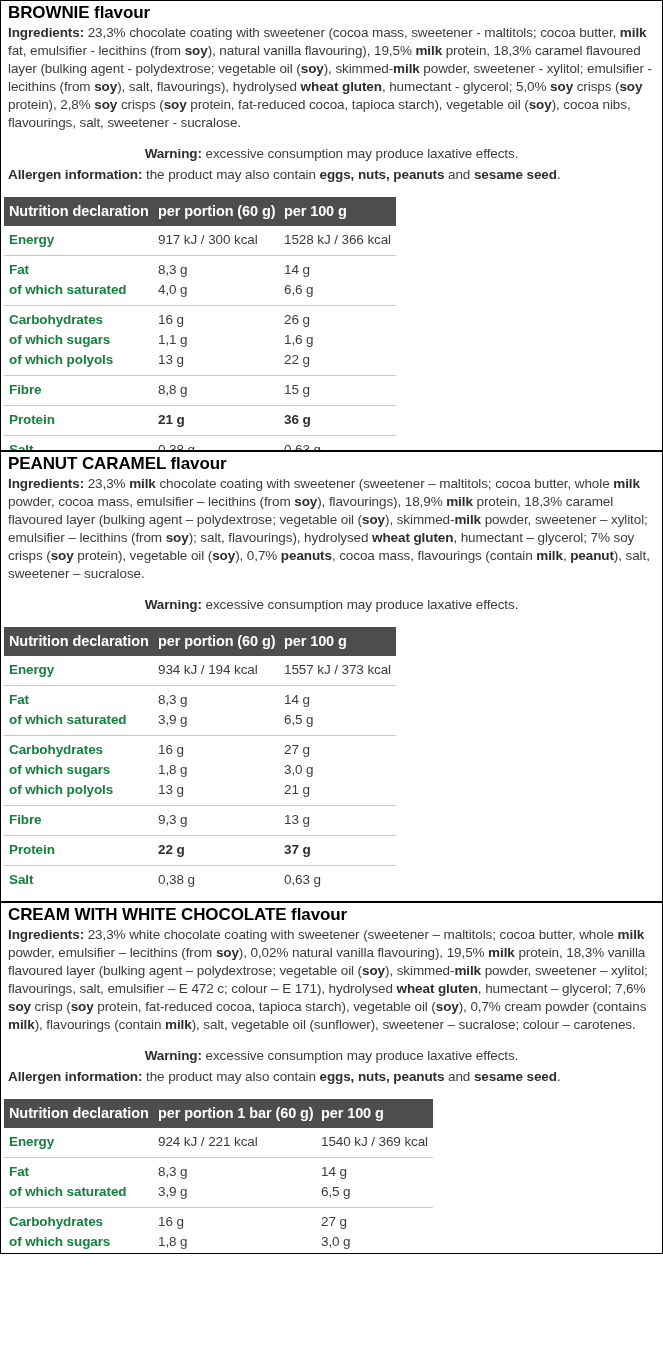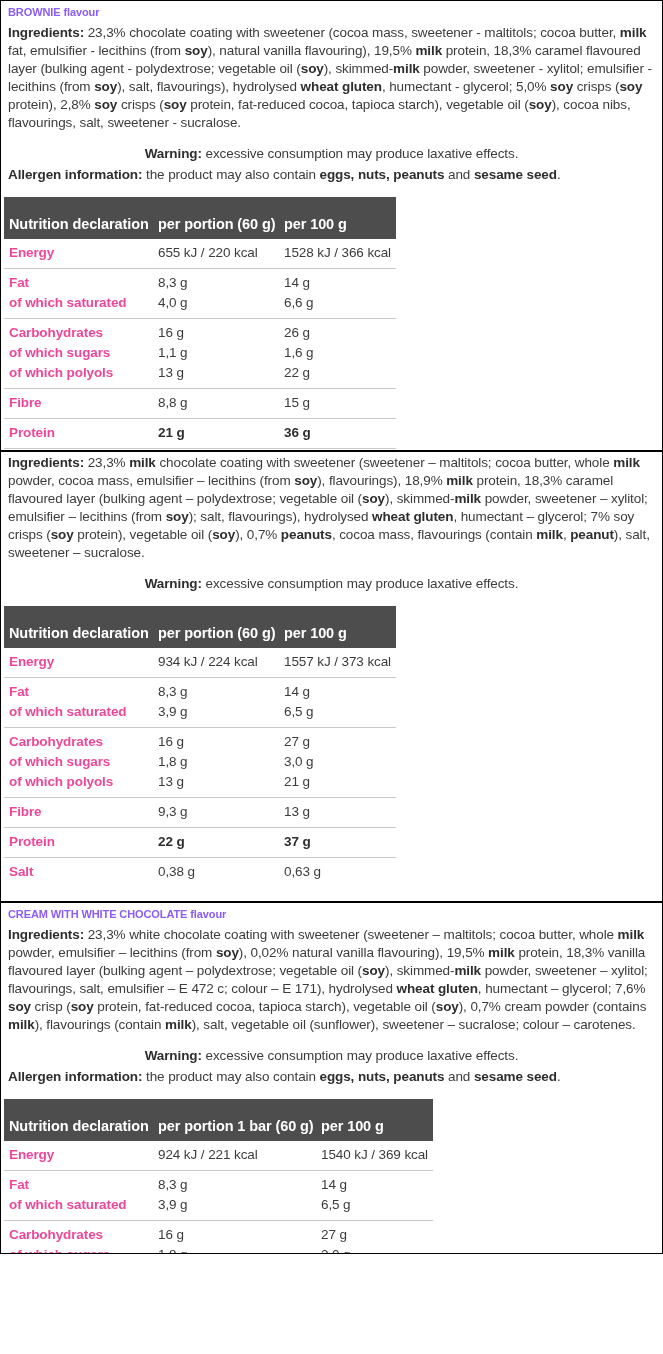"BROWNIE flavour" .section-title { color: #8b5cf6 -> #000000; font-size: 11px -> 17px }
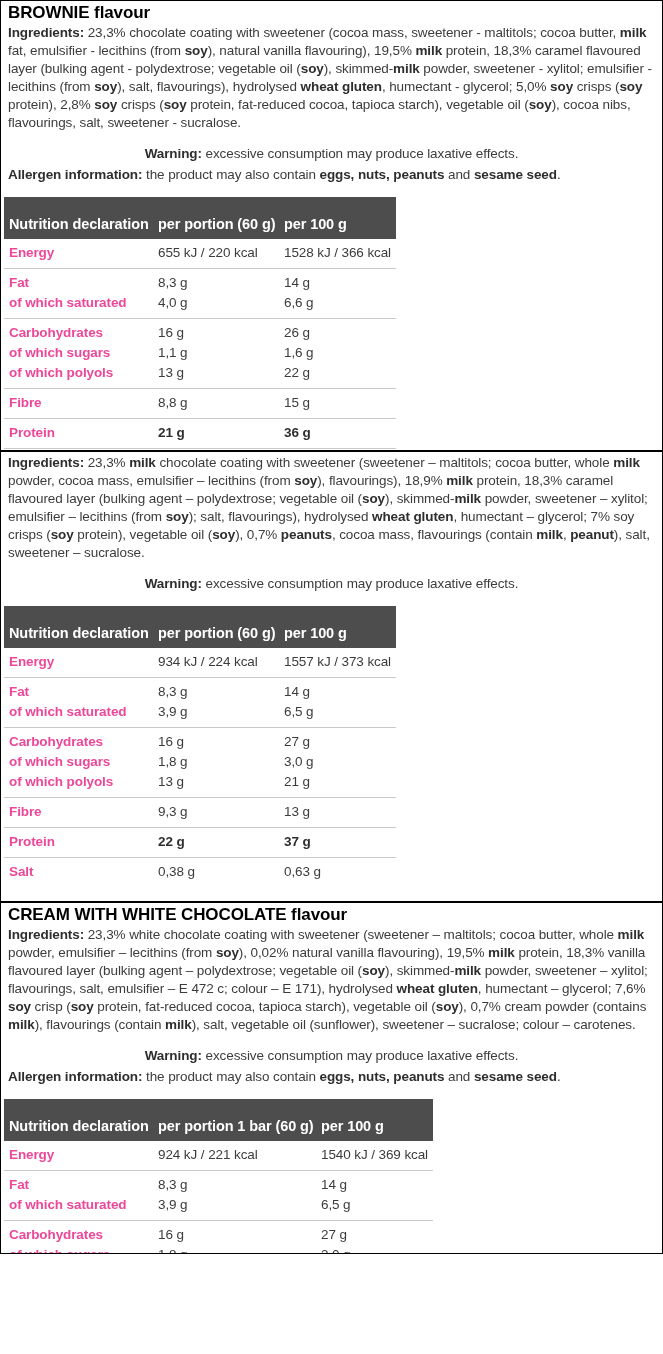"Nutrition declaration" table.nutrition-table thead th { padding: 18px 2px 6px 5px -> 5px 2px 6px 5px }
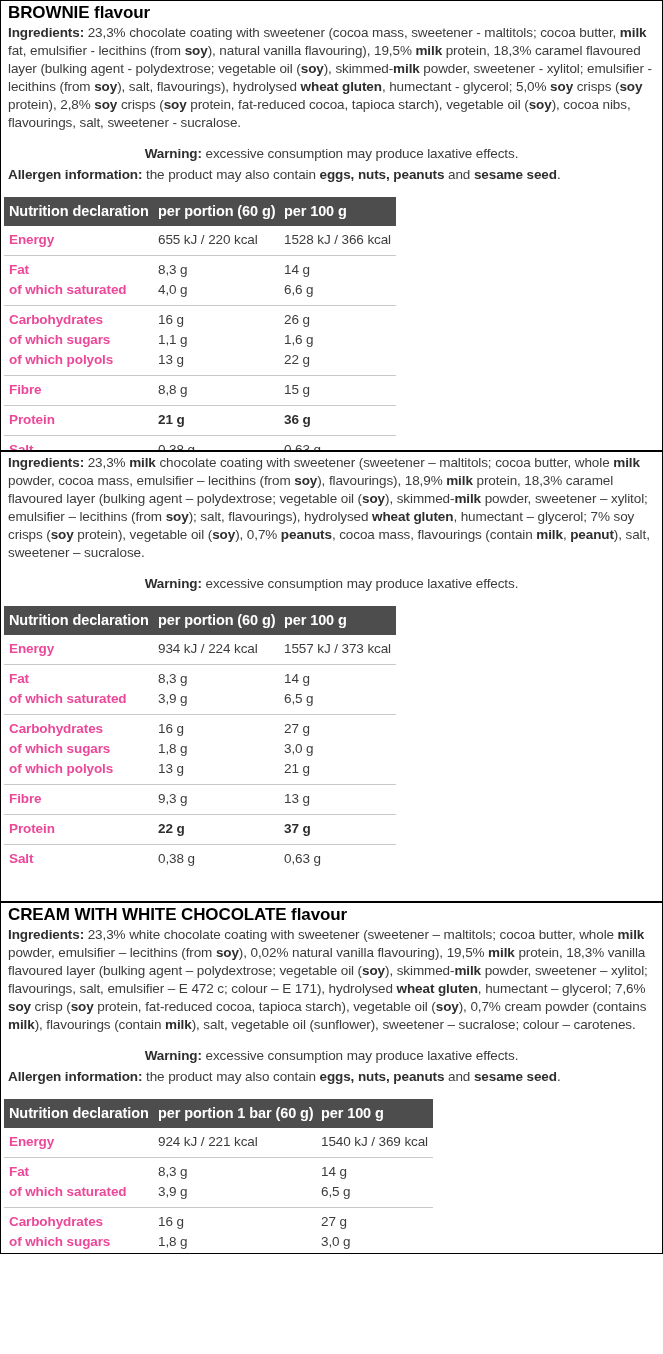"Energy" td.nutrient-label { color: #ec4899 -> #15803d }
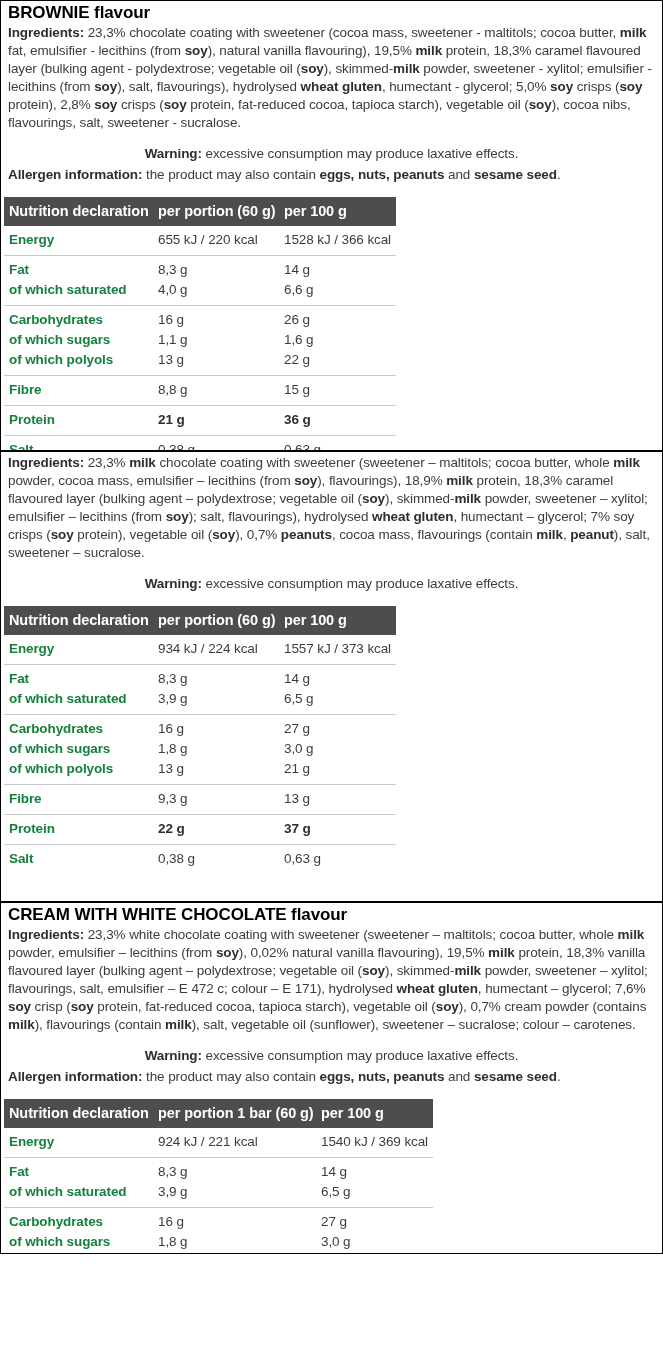"655 kJ / 220 kcal" td { text: 655 kJ / 220 -> 917 kJ / 300 }
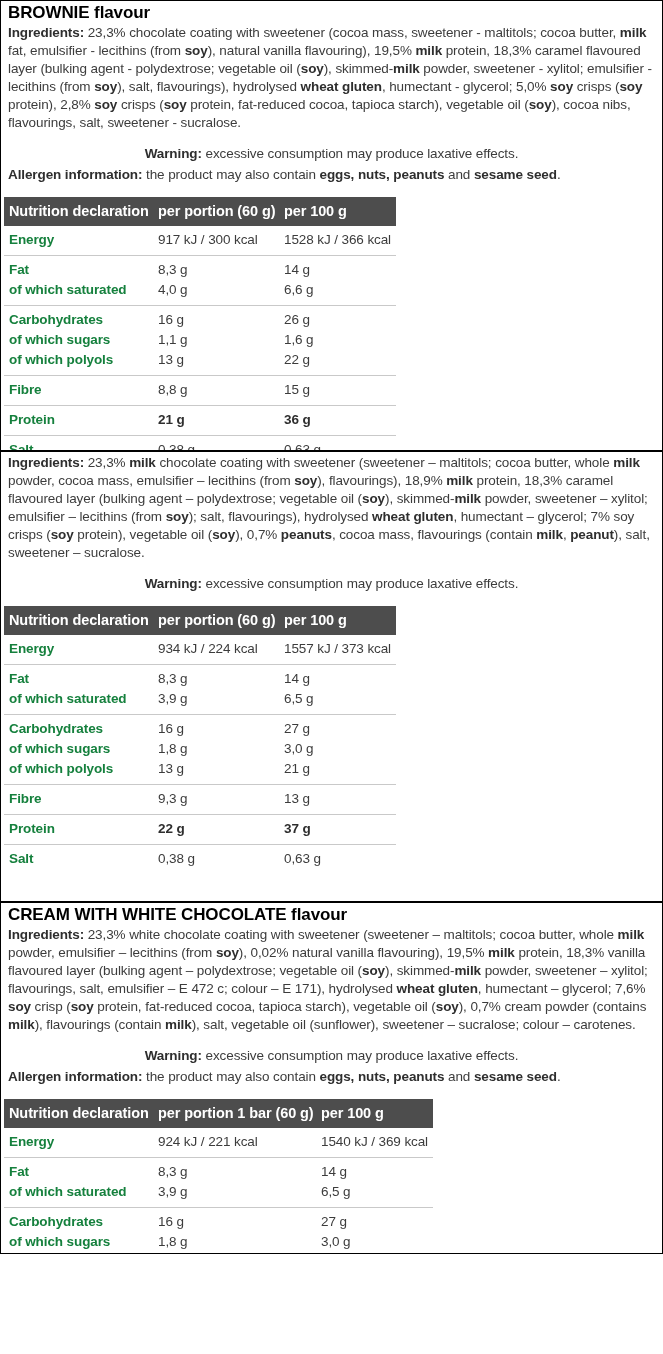"PEANUT CARAMEL flavour" h2.section-title { html: none -> <h2>PEANUT CARAMEL flavour</h2> }
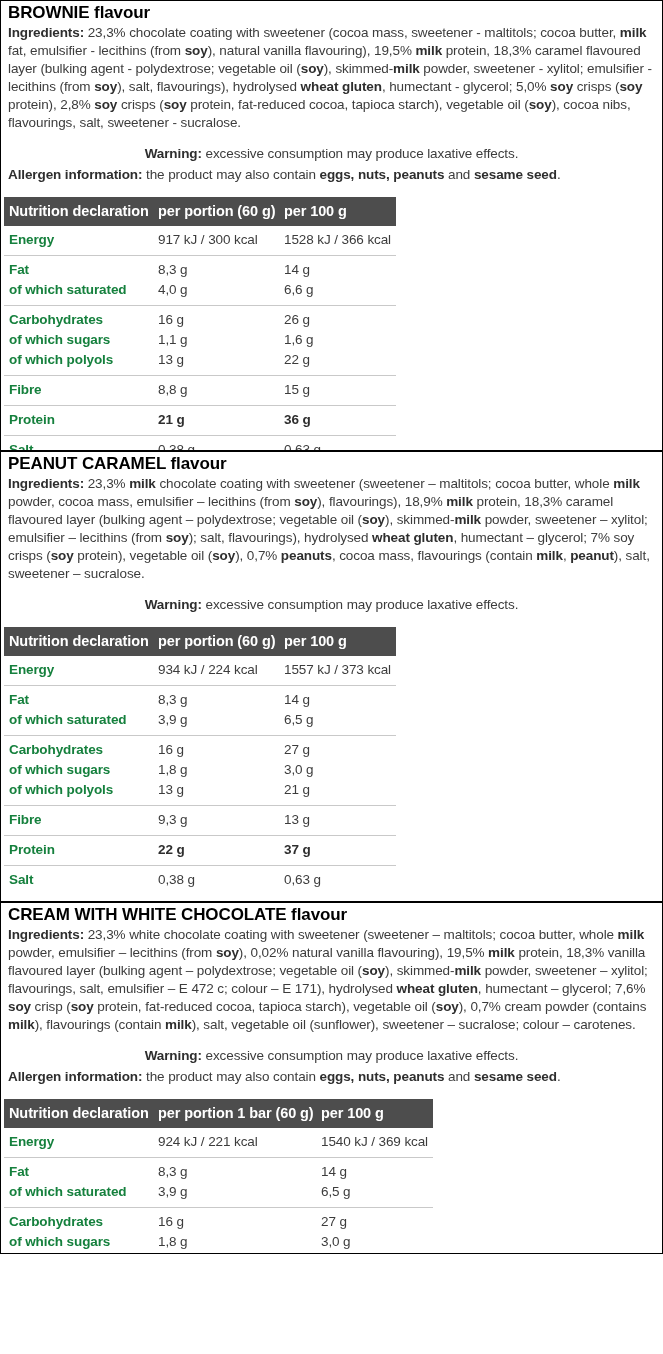"934 kJ / 224 kcal" td { text: 224 -> 194 }
